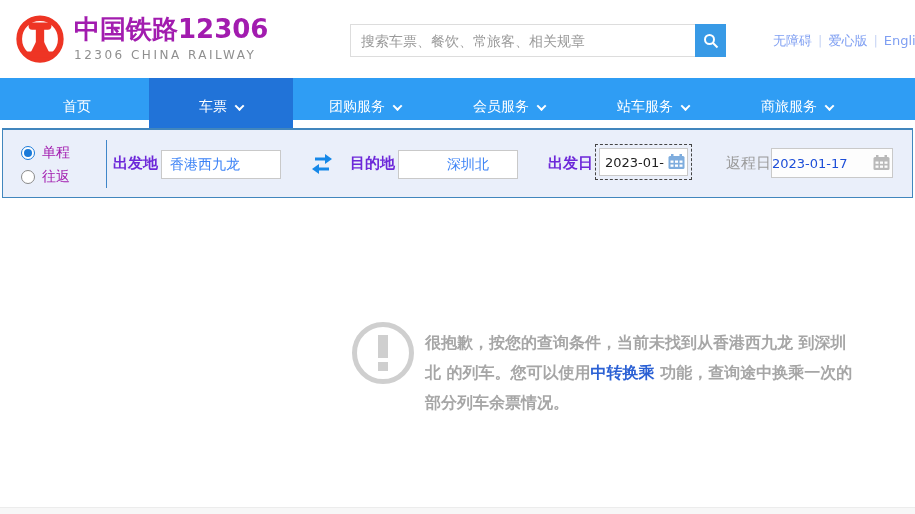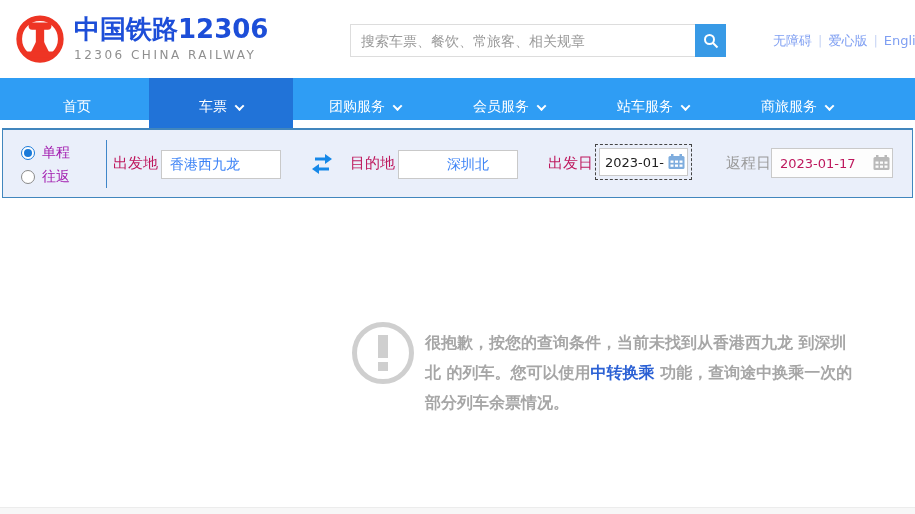"中国铁路12306" .logo-title { color: #1d4ed8 -> #a21caf }
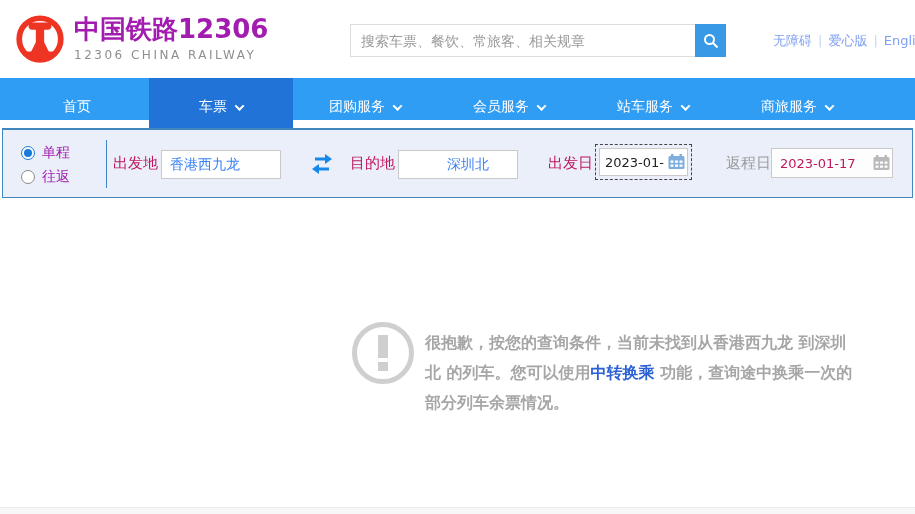"出发地" .fld-label { color: #be185d -> #6d28d9; font-weight: 400 -> 700 }
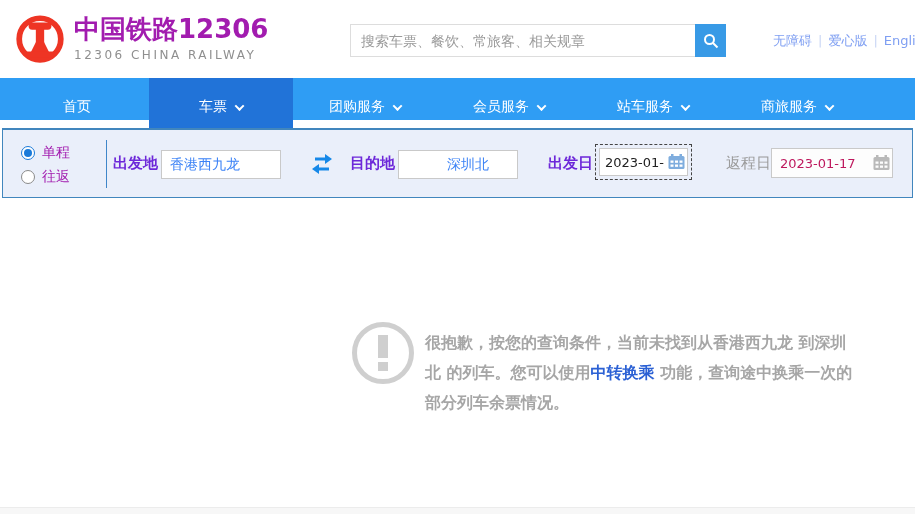"2023-01-17" .ret-input { color: #be185d -> #1d4ed8; padding-left: 8px -> 0 }
